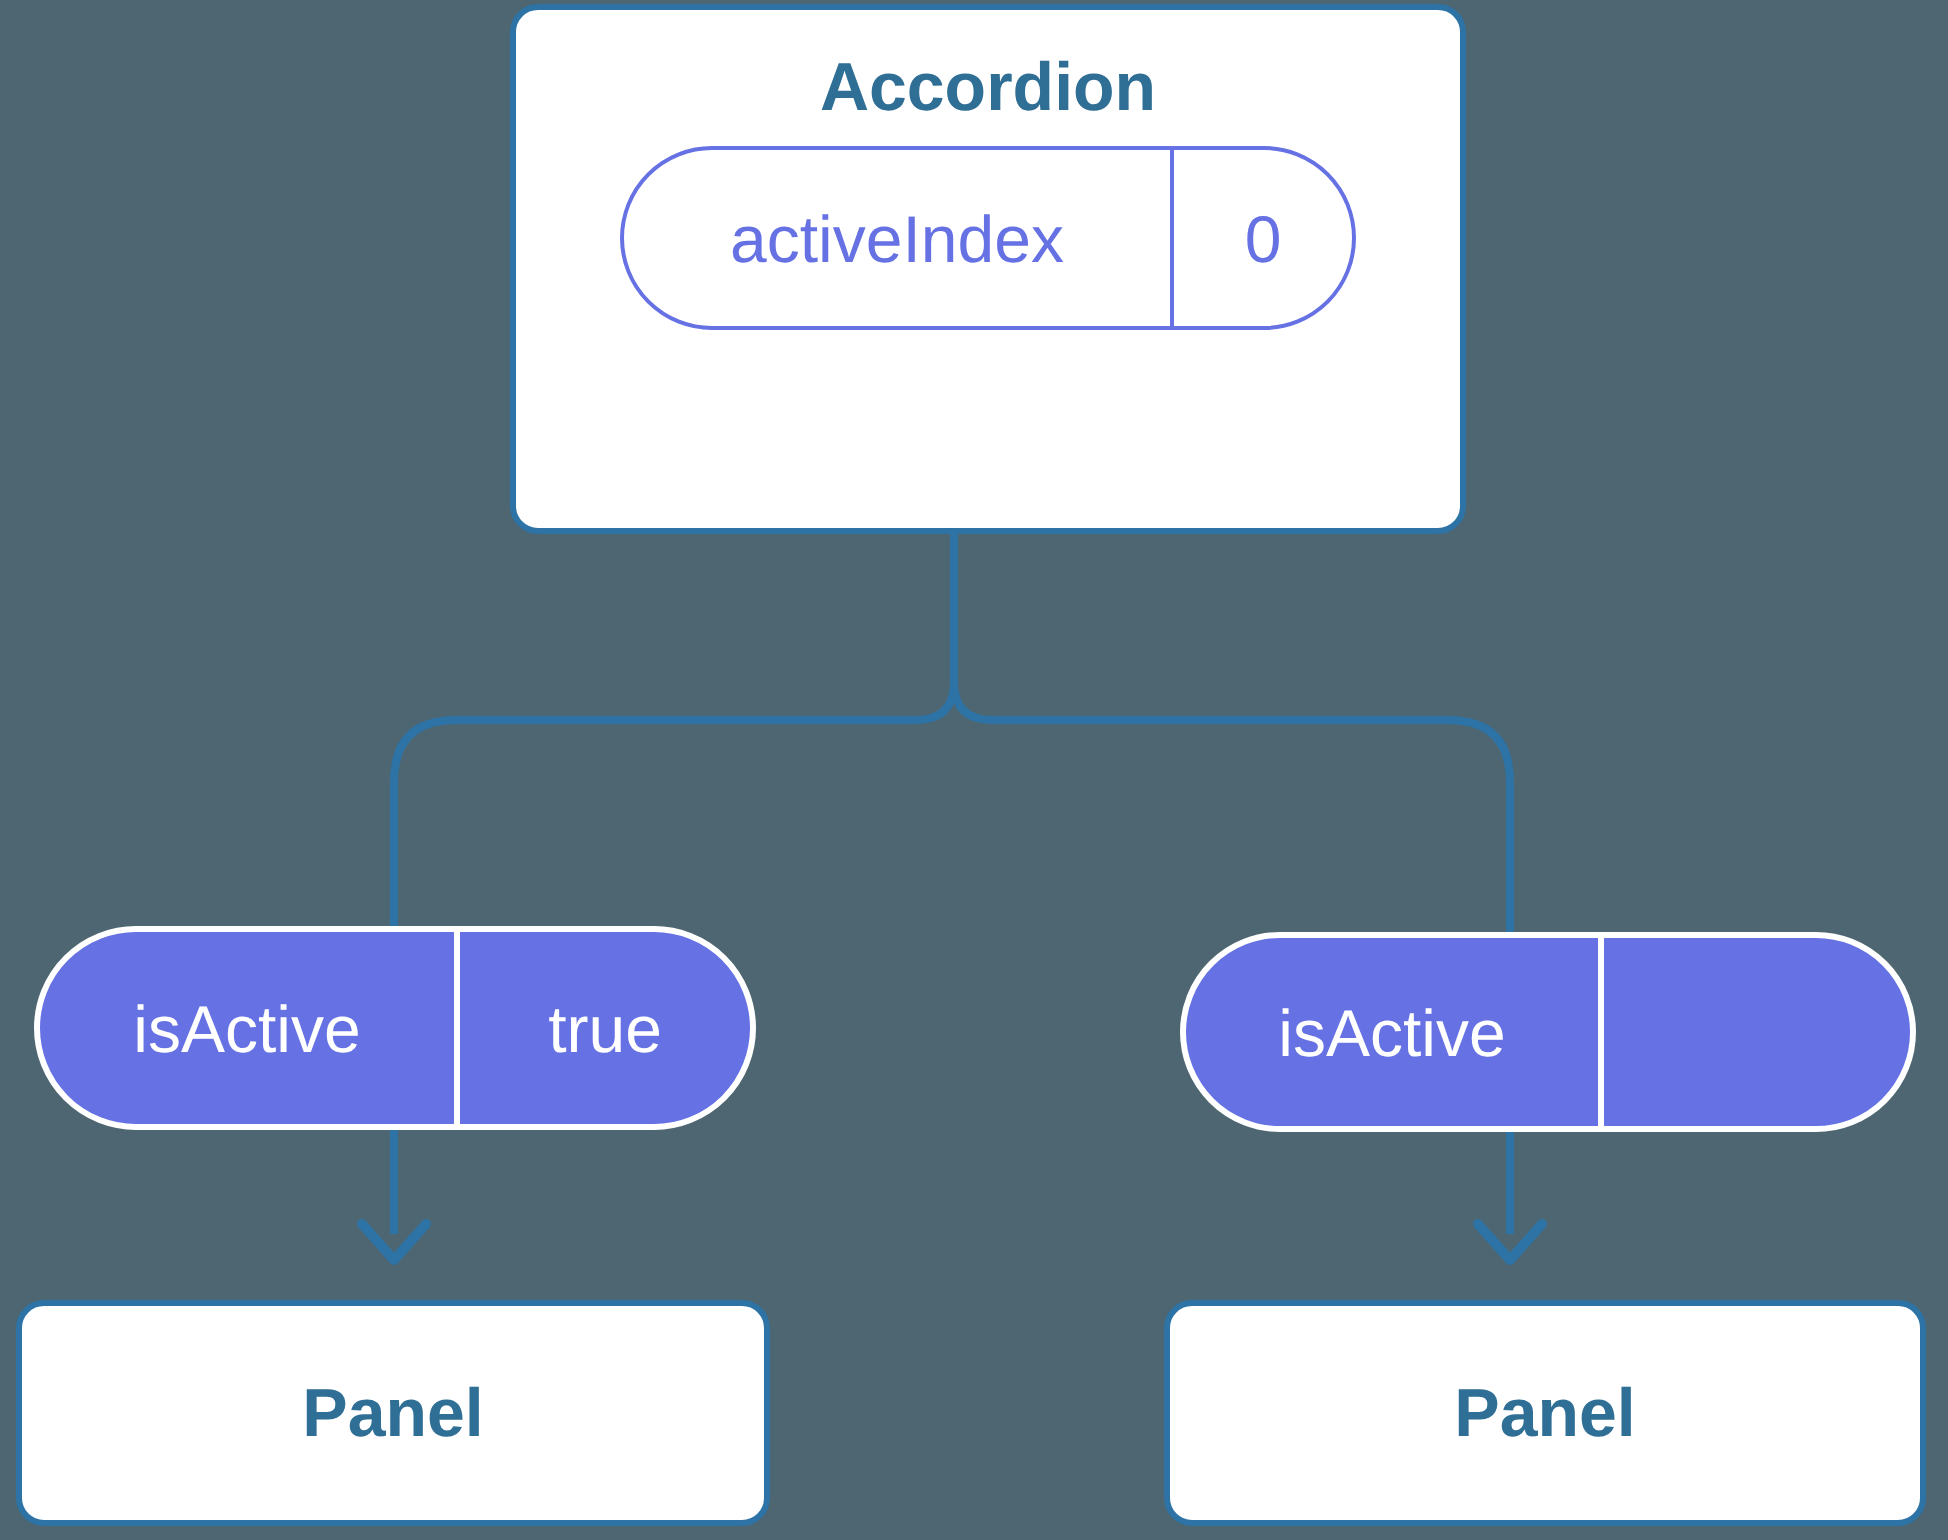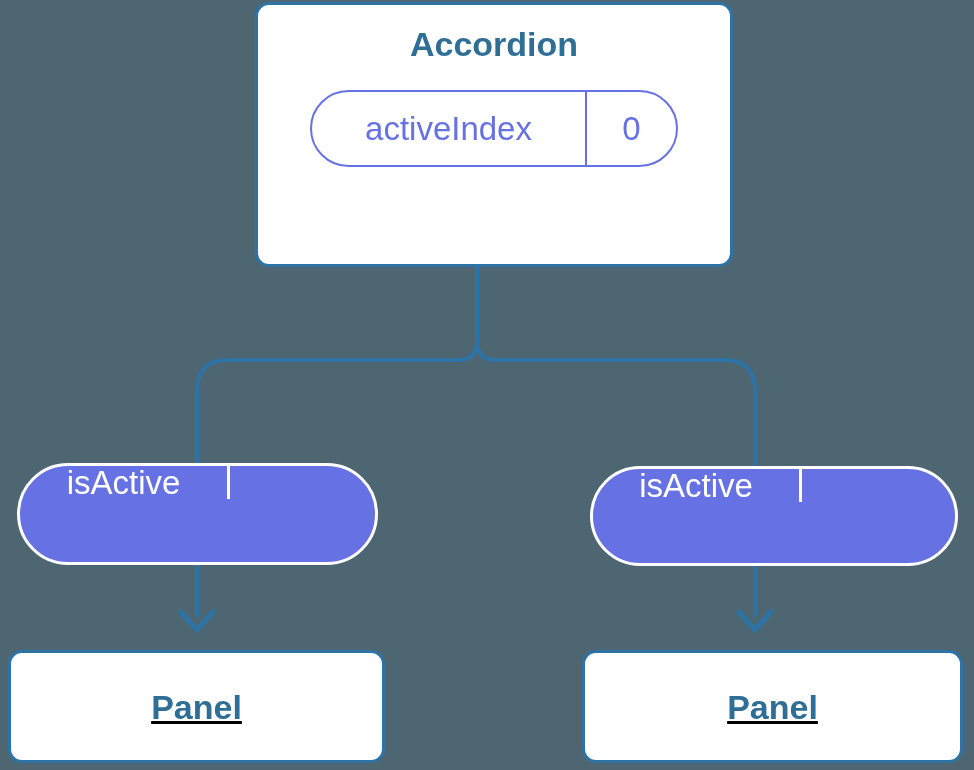"activeIndex" .prop-pill { height: 77px -> 92px; margin-top: 29px -> 12px }
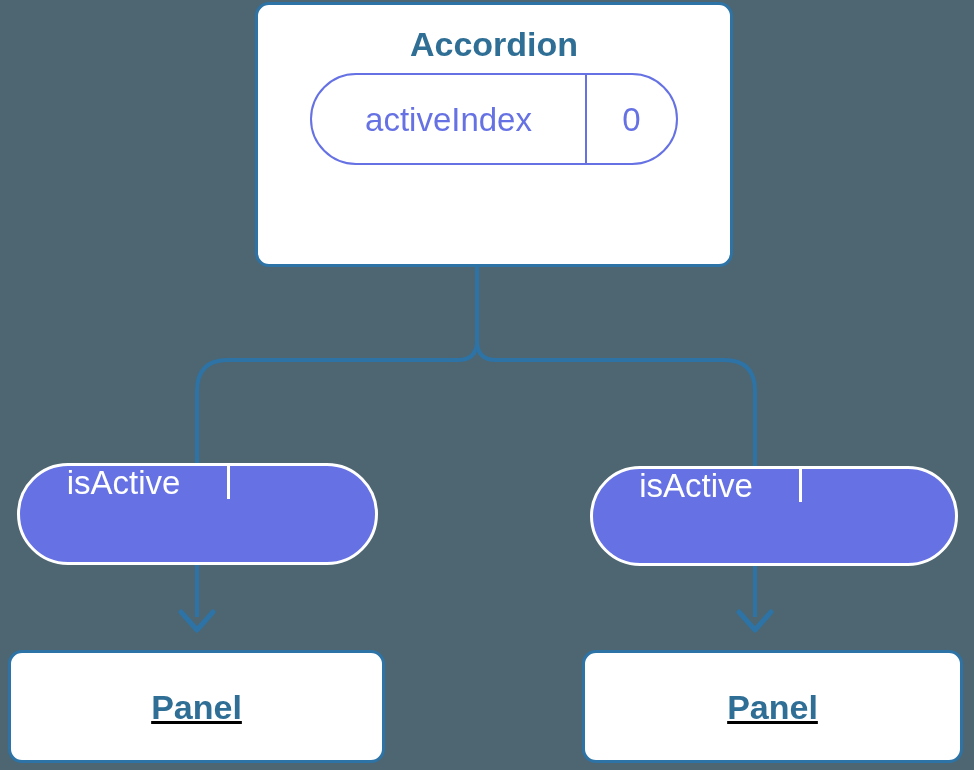"isActive" .state-pill { flex-direction: column -> none }
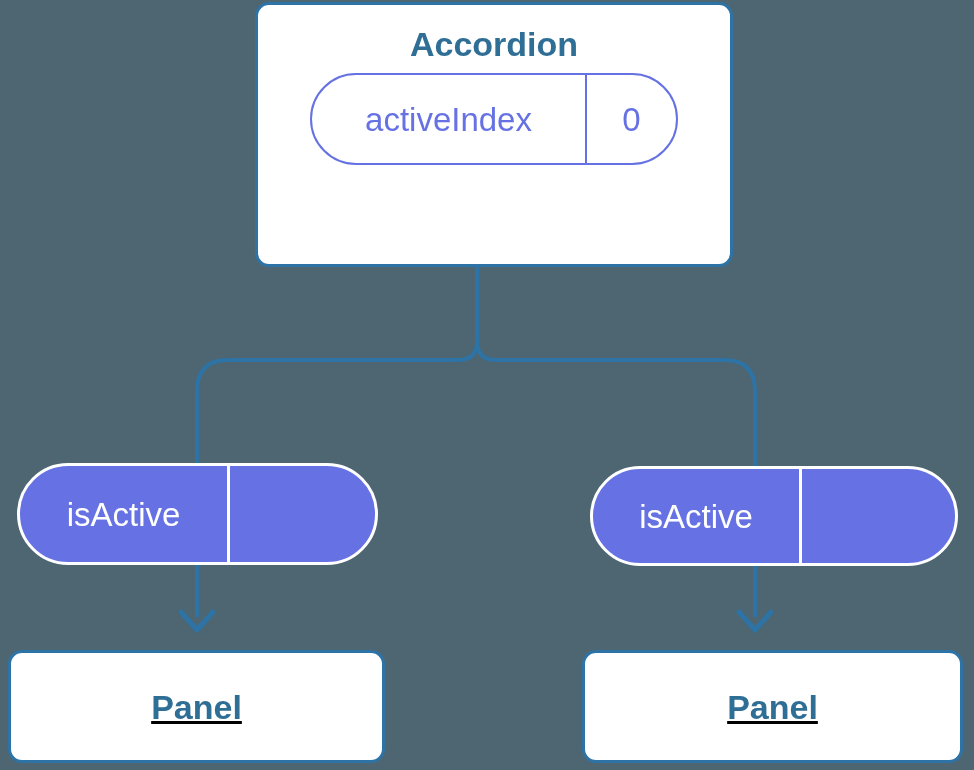"true" div.seg-value { html: none -> <div> <span>true</span> </div> }
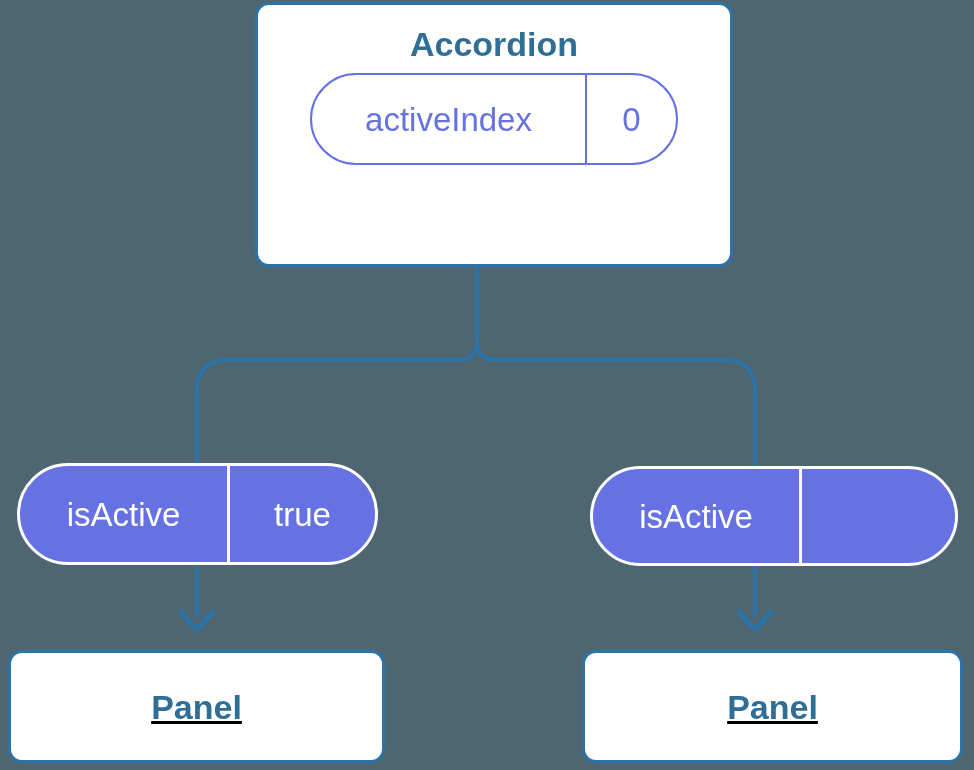"Panel" .panel-card { text-decoration: underline -> none }
